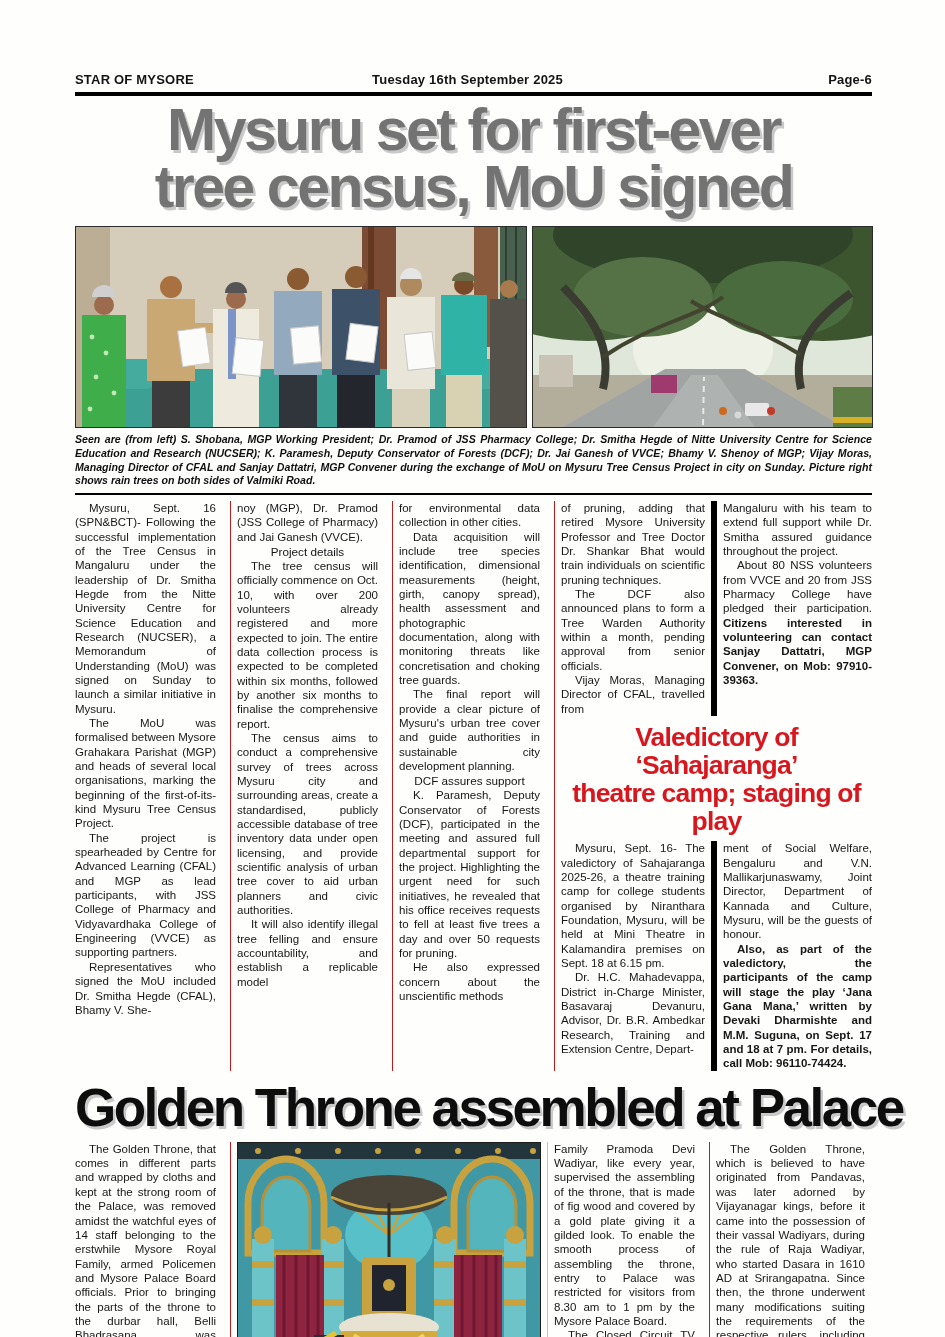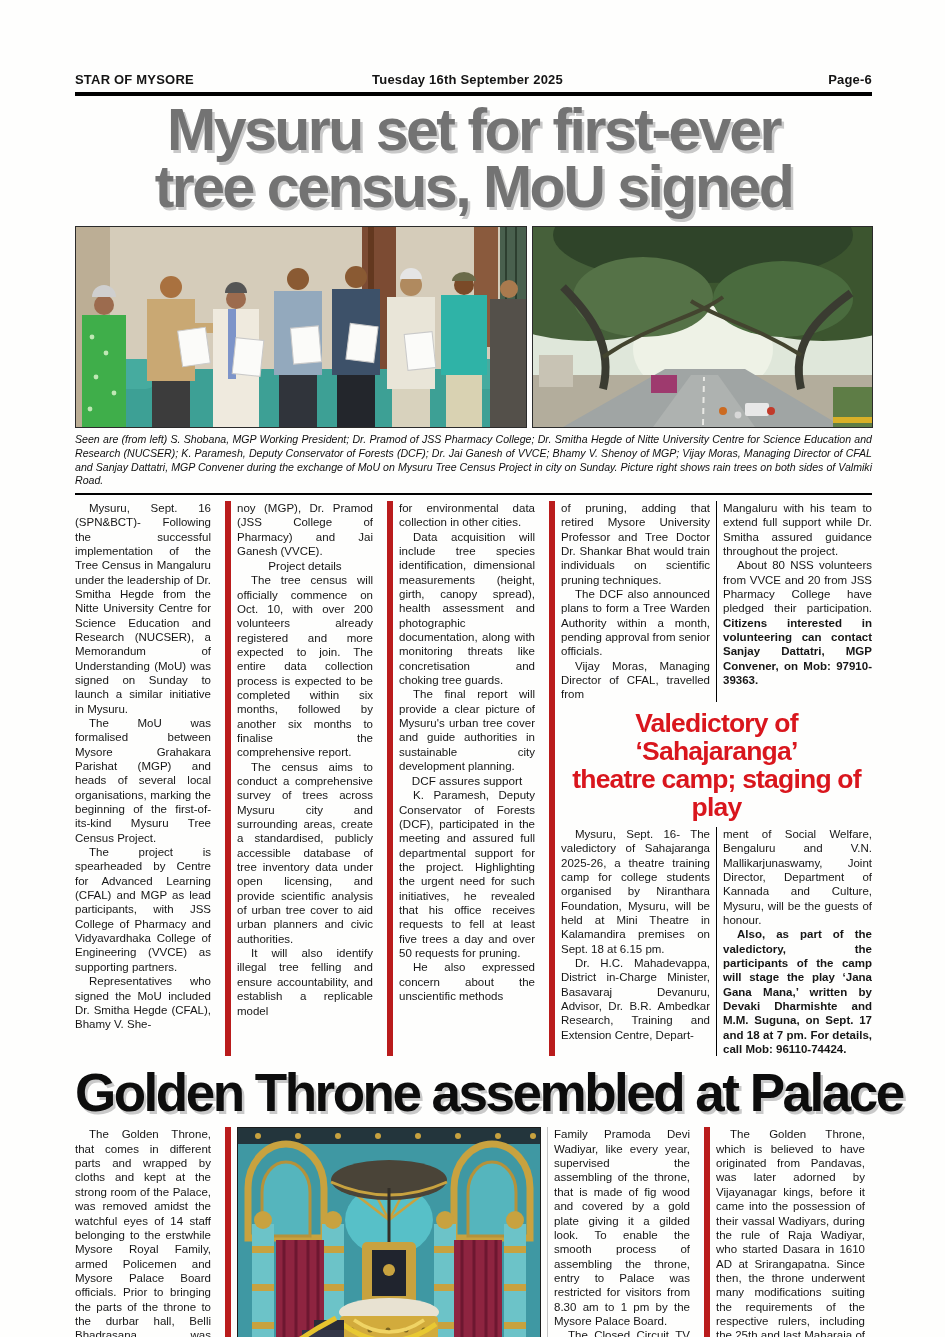"Seen are (from left) S." .caption { font-weight: normal -> bold }
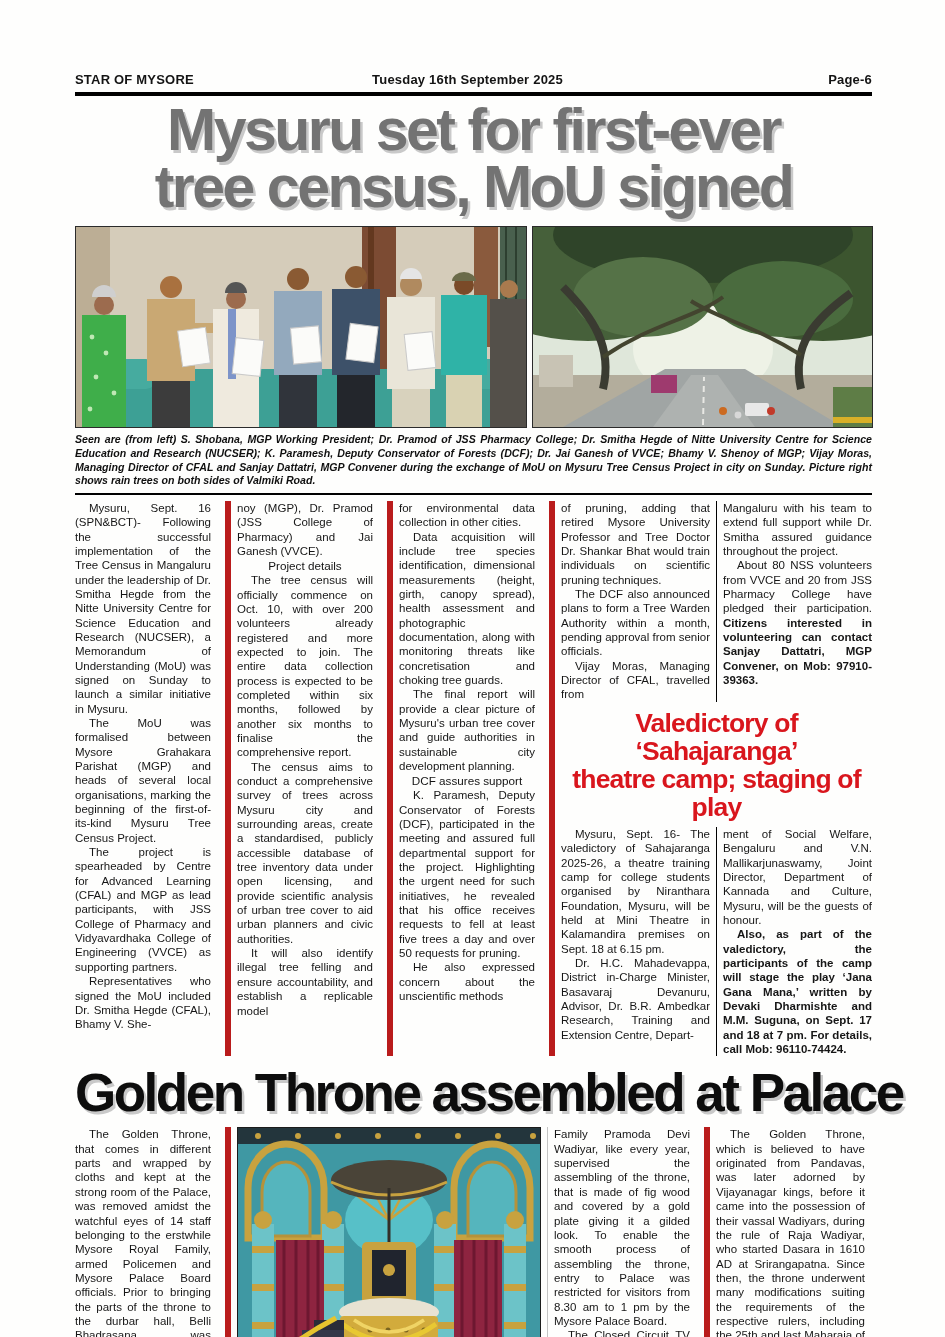"Mysuru, Sept. 16 (SPN&BCT)- Following" .col { border-right: 6px solid #b91c1c -> 1px solid #b91c1c }
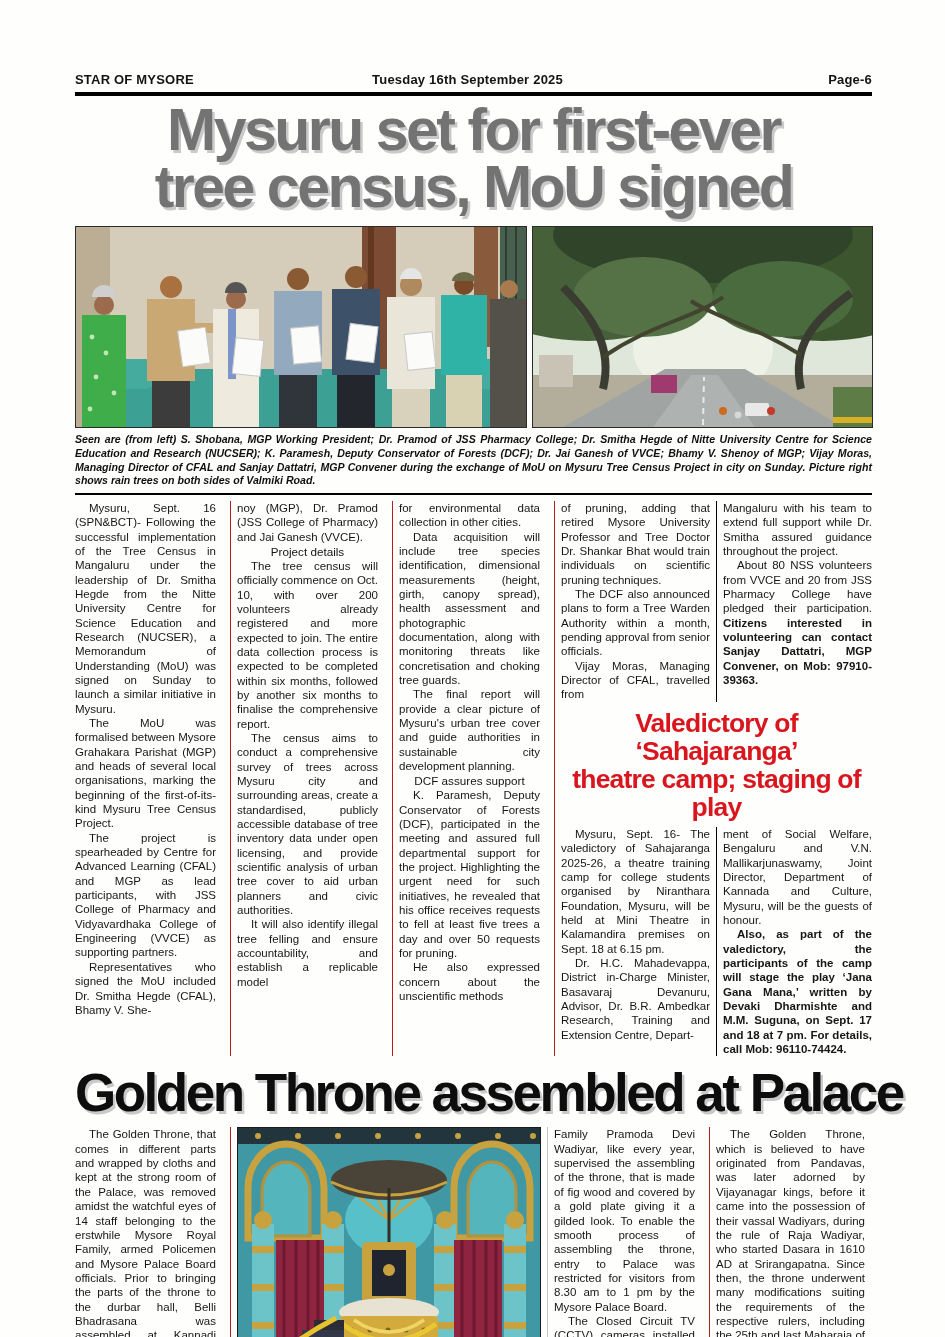"of pruning, adding that retired" .subcol { border-right: 1px solid #000000 -> 6px solid #000000 }
